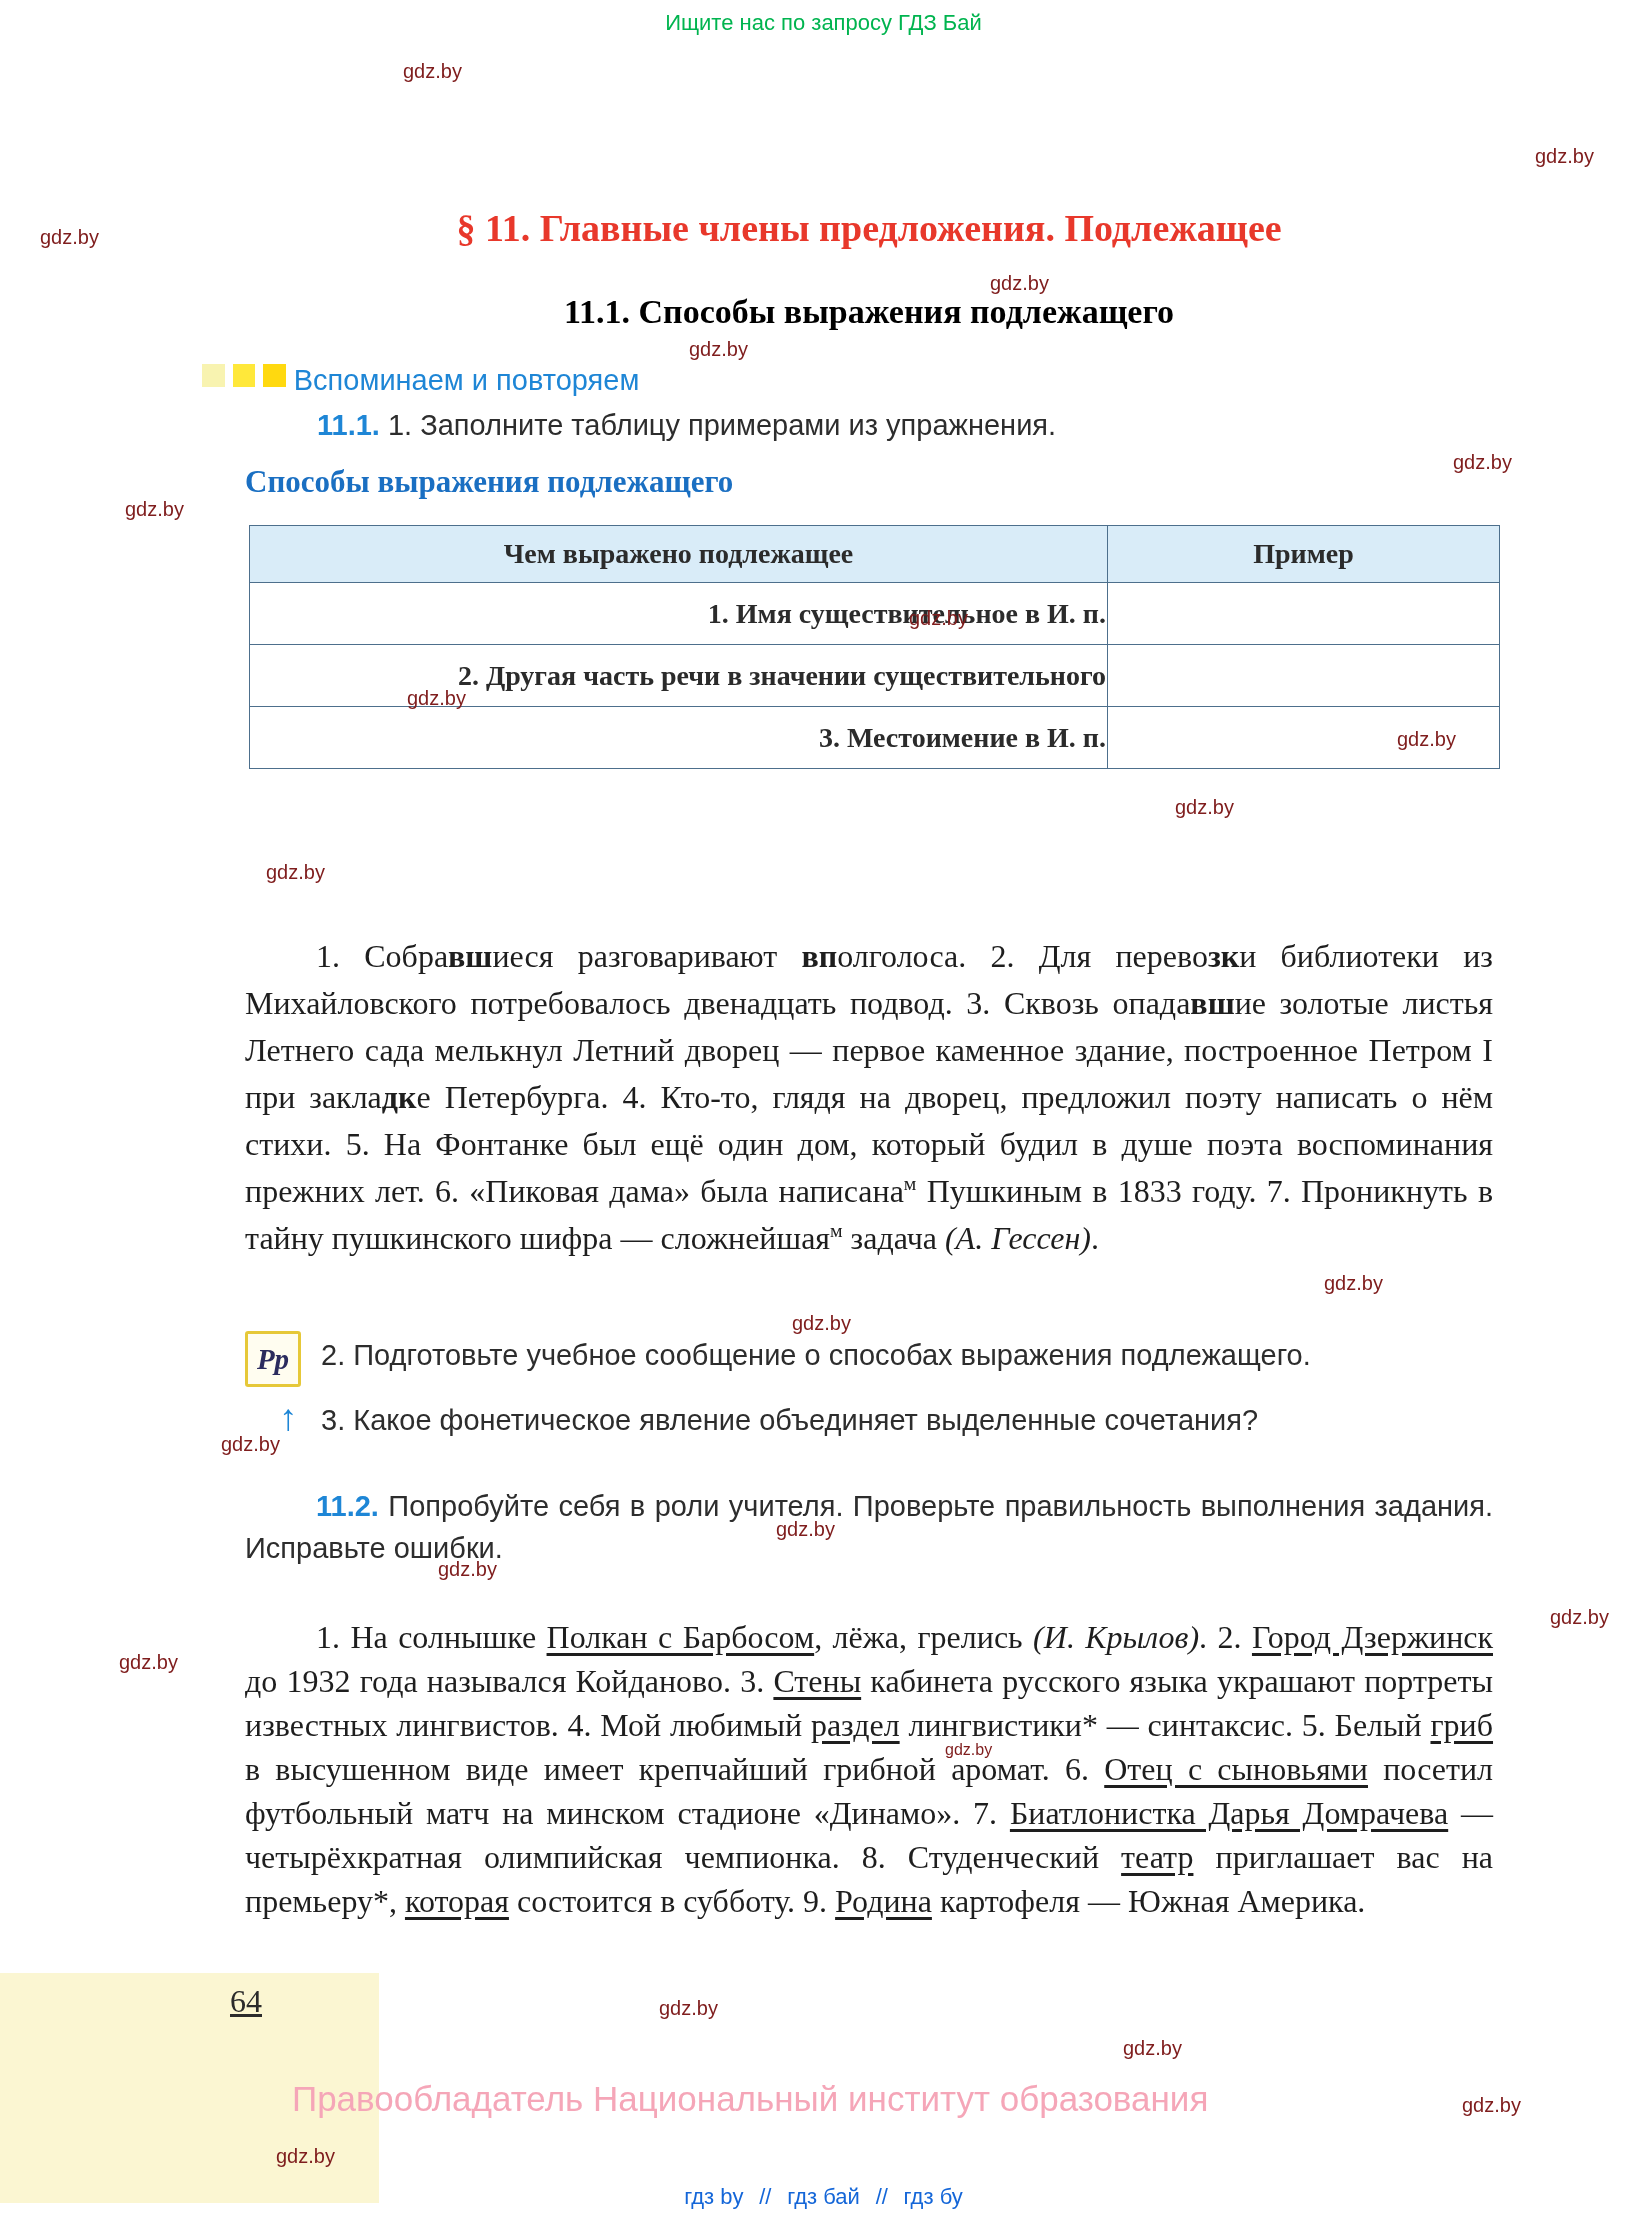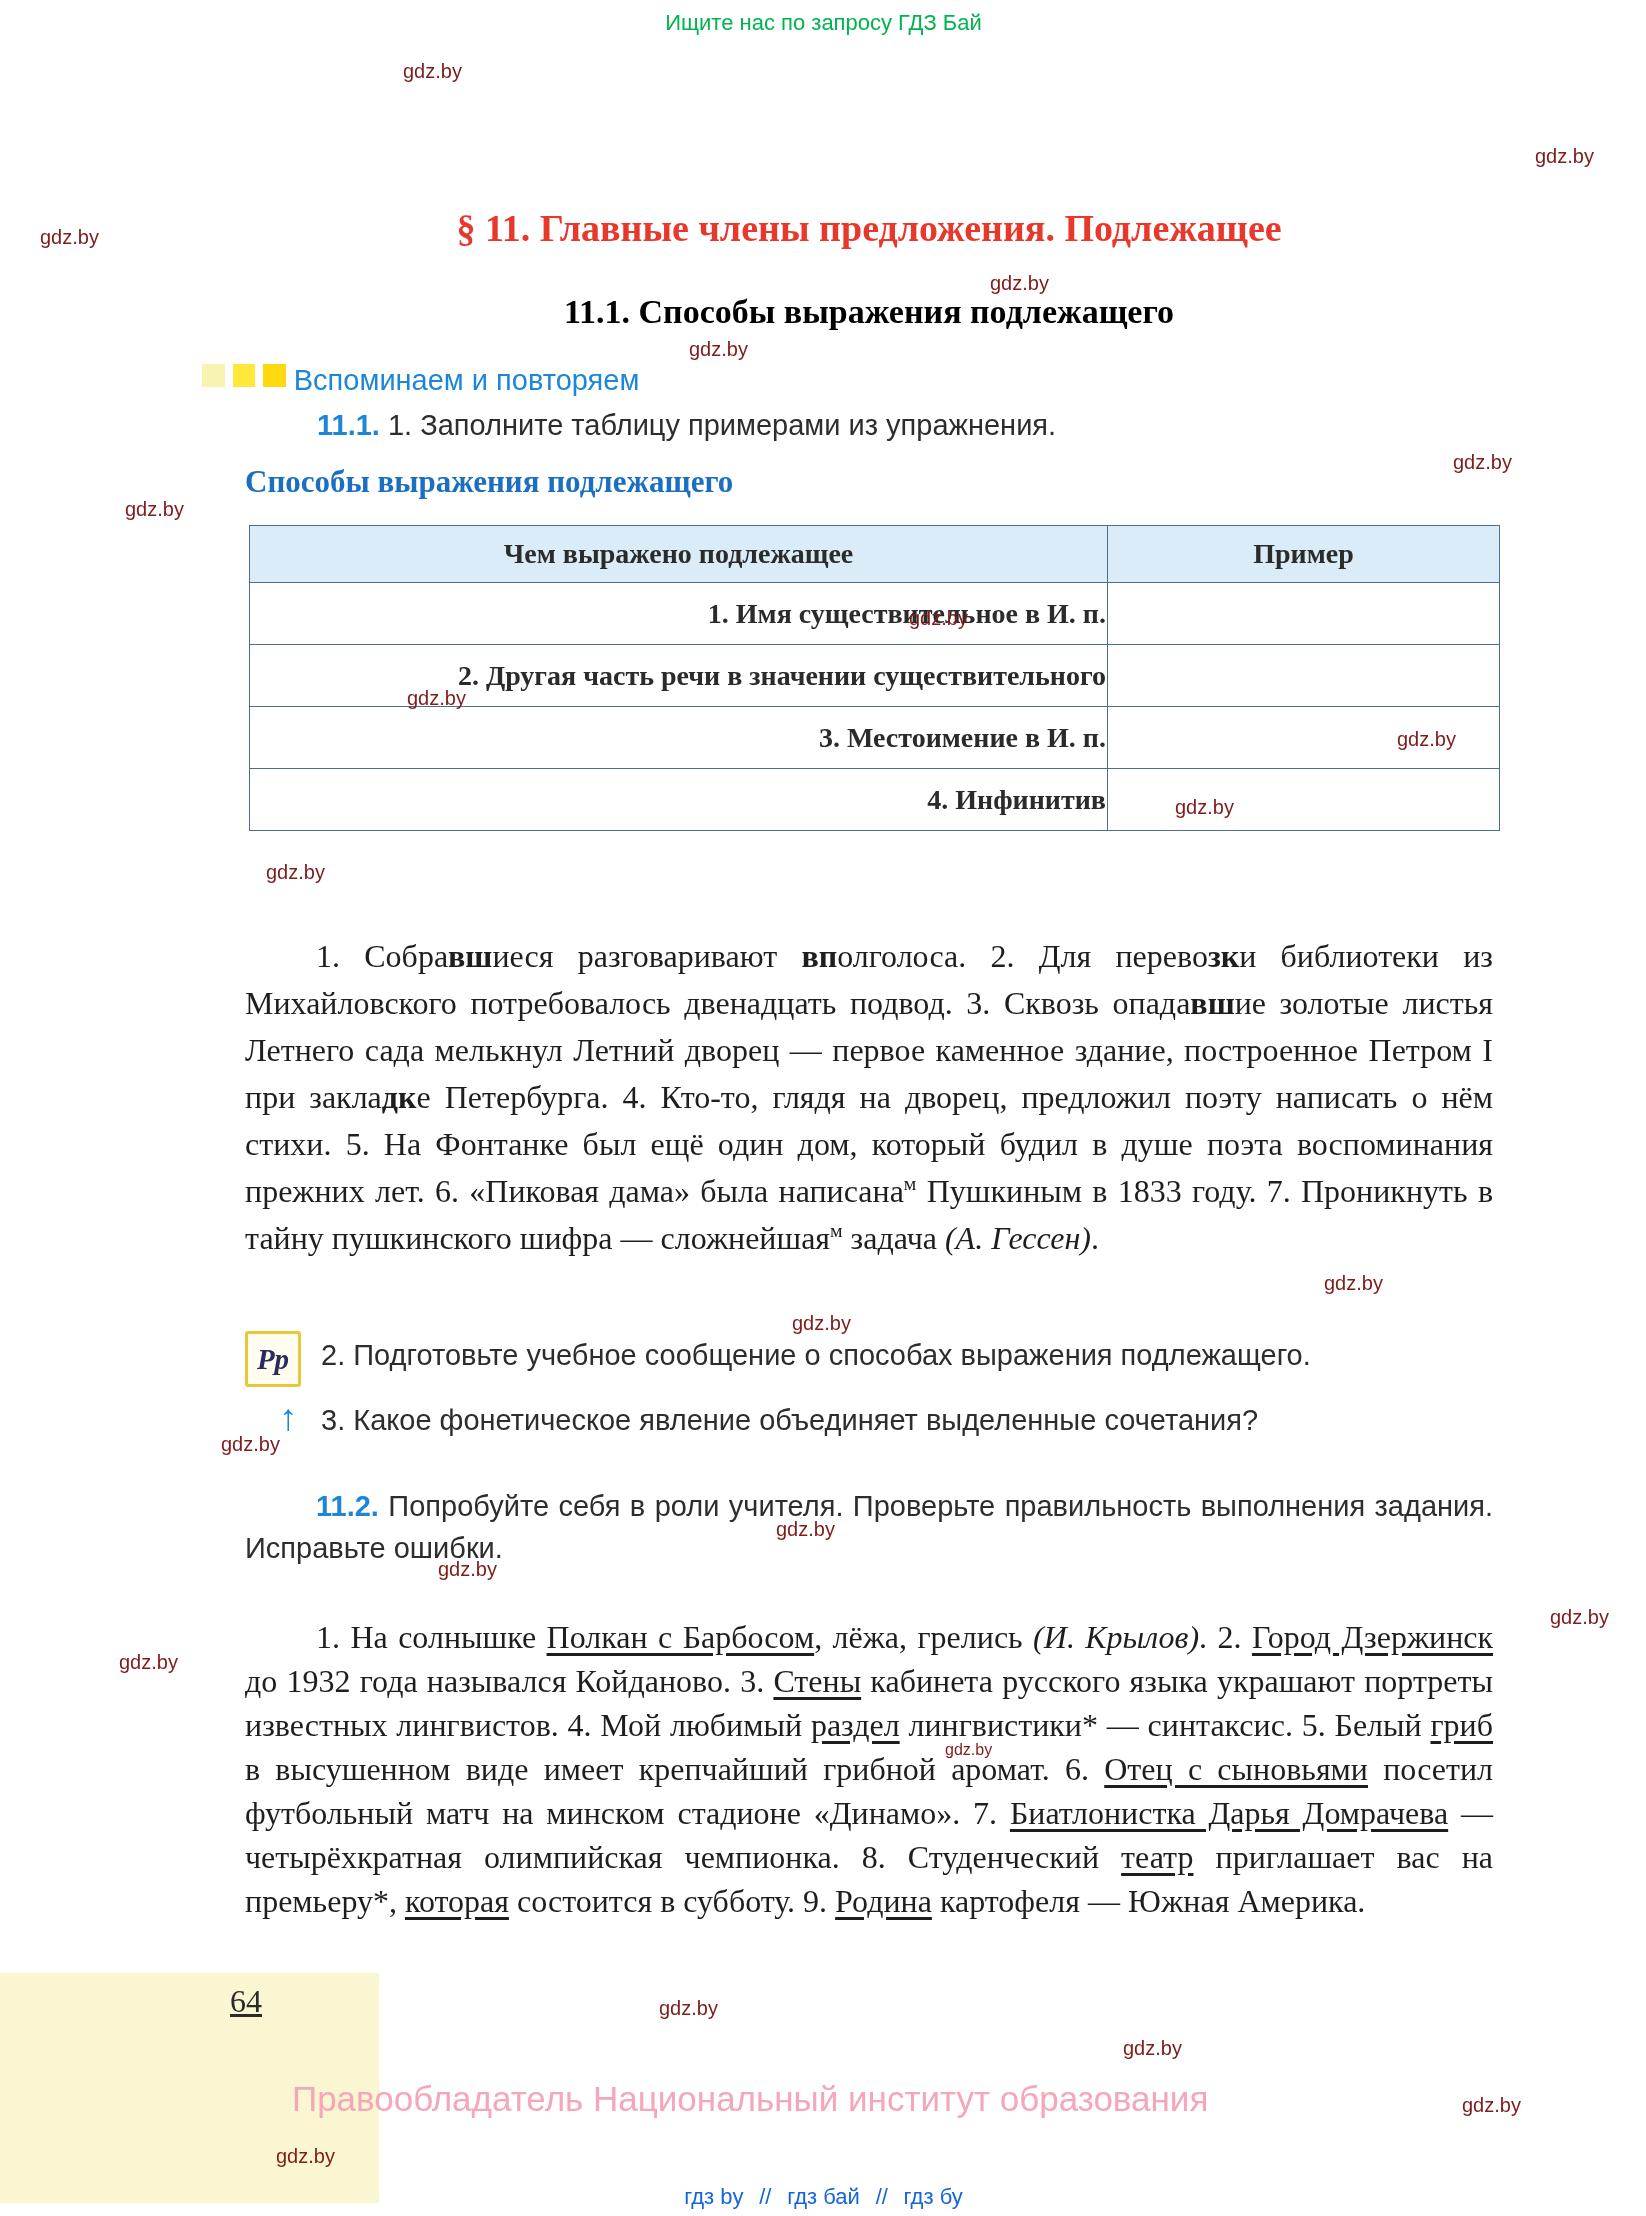"4. Инфинитив" tr { html: <tr> <td>4. Инфинитив</td> <td></td> </tr> -> none }
